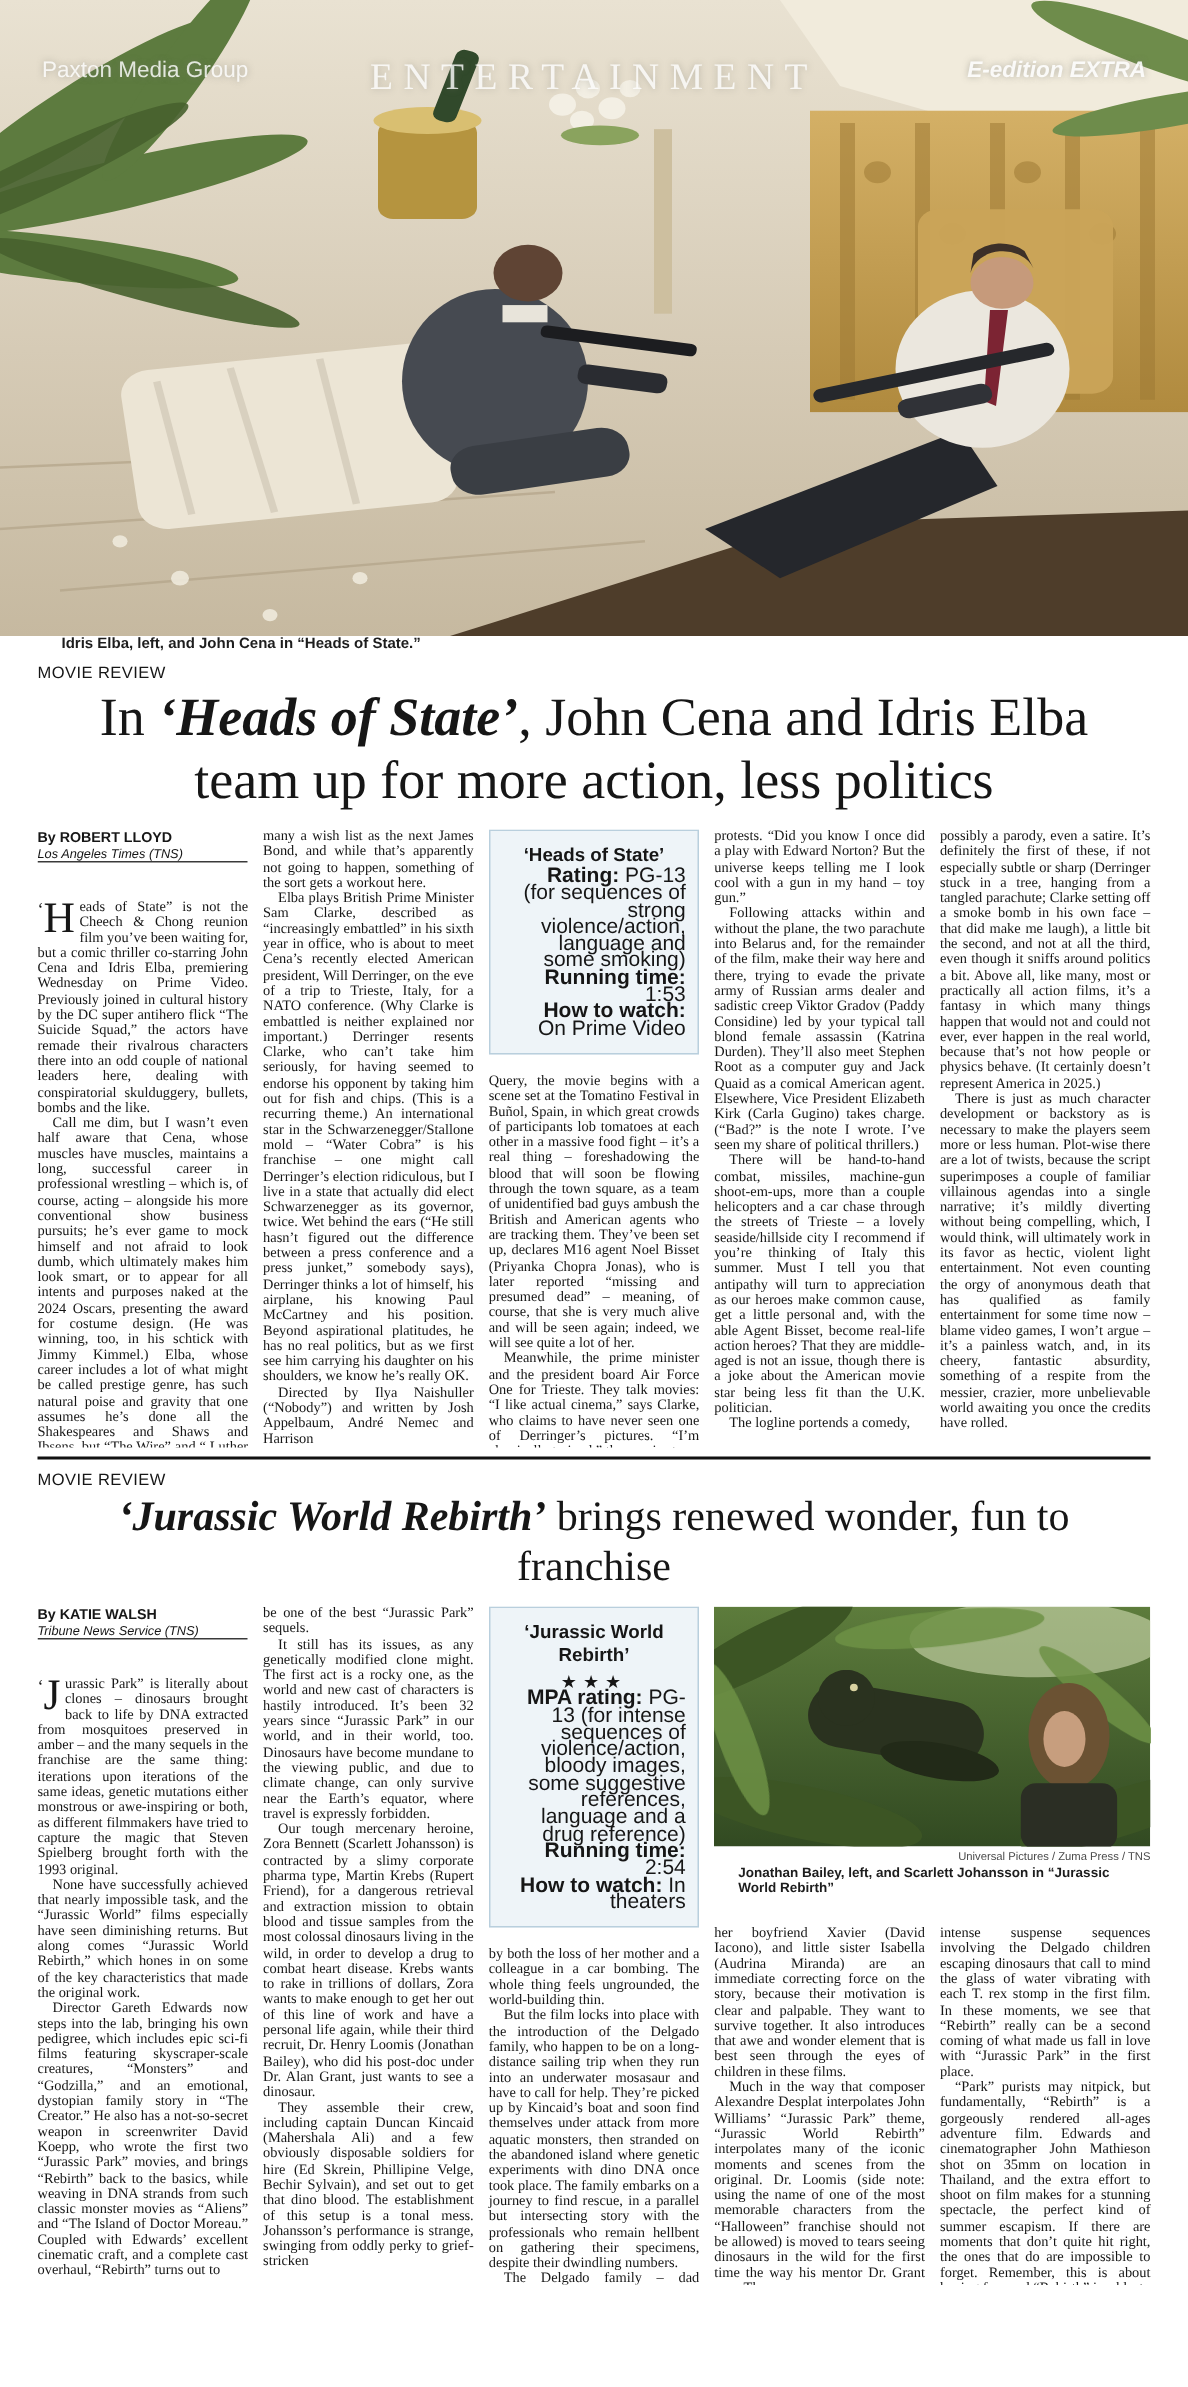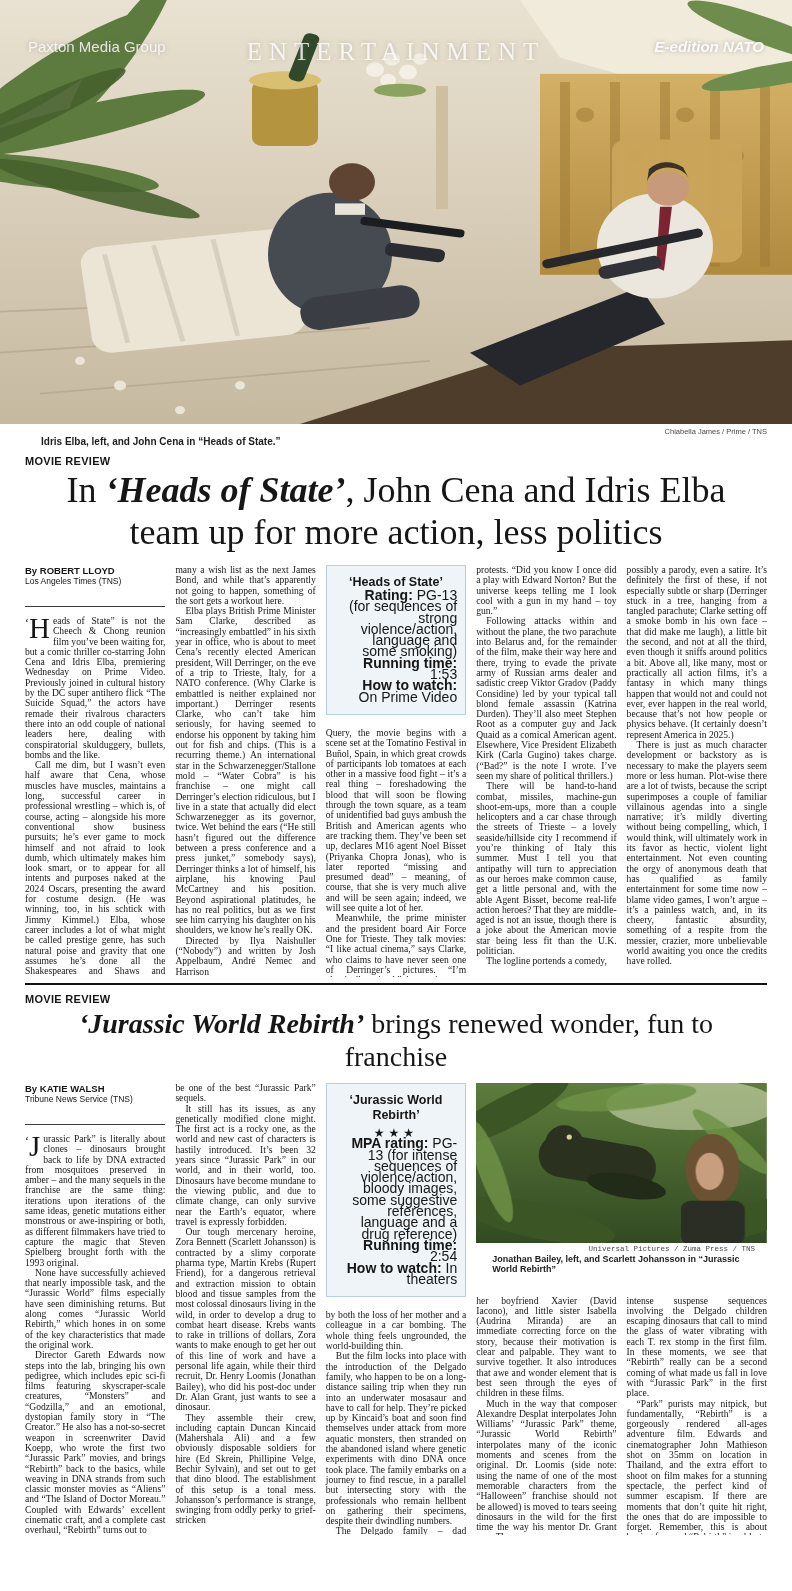"E-edition NATO" span.m-edition { text: NATO -> EXTRA }
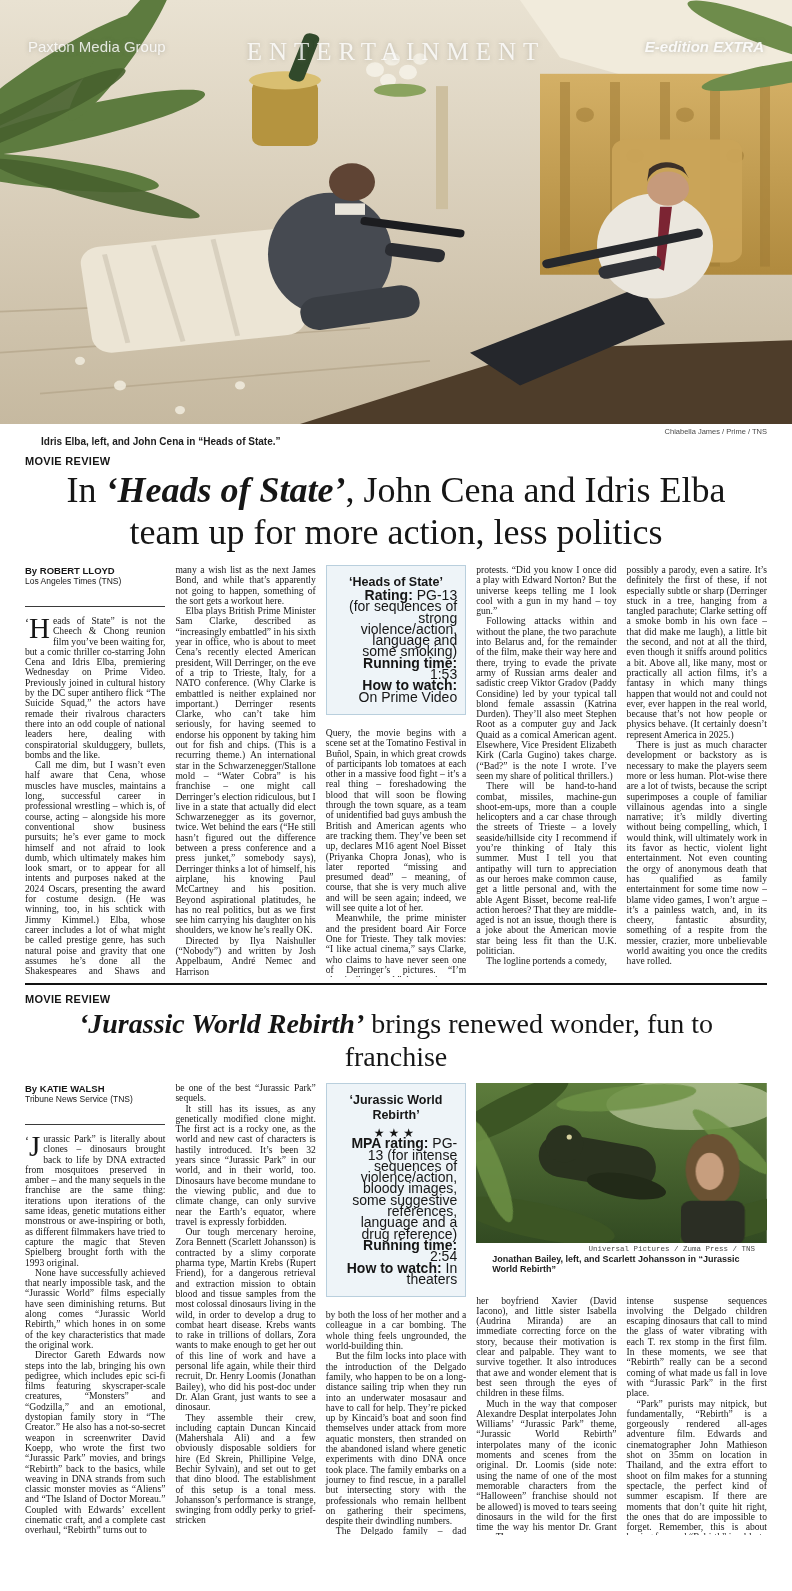"Chiabella James / Prime /" div.photo-credit { html: <div>Chiabella James / Prime / TNS</div> -> none }
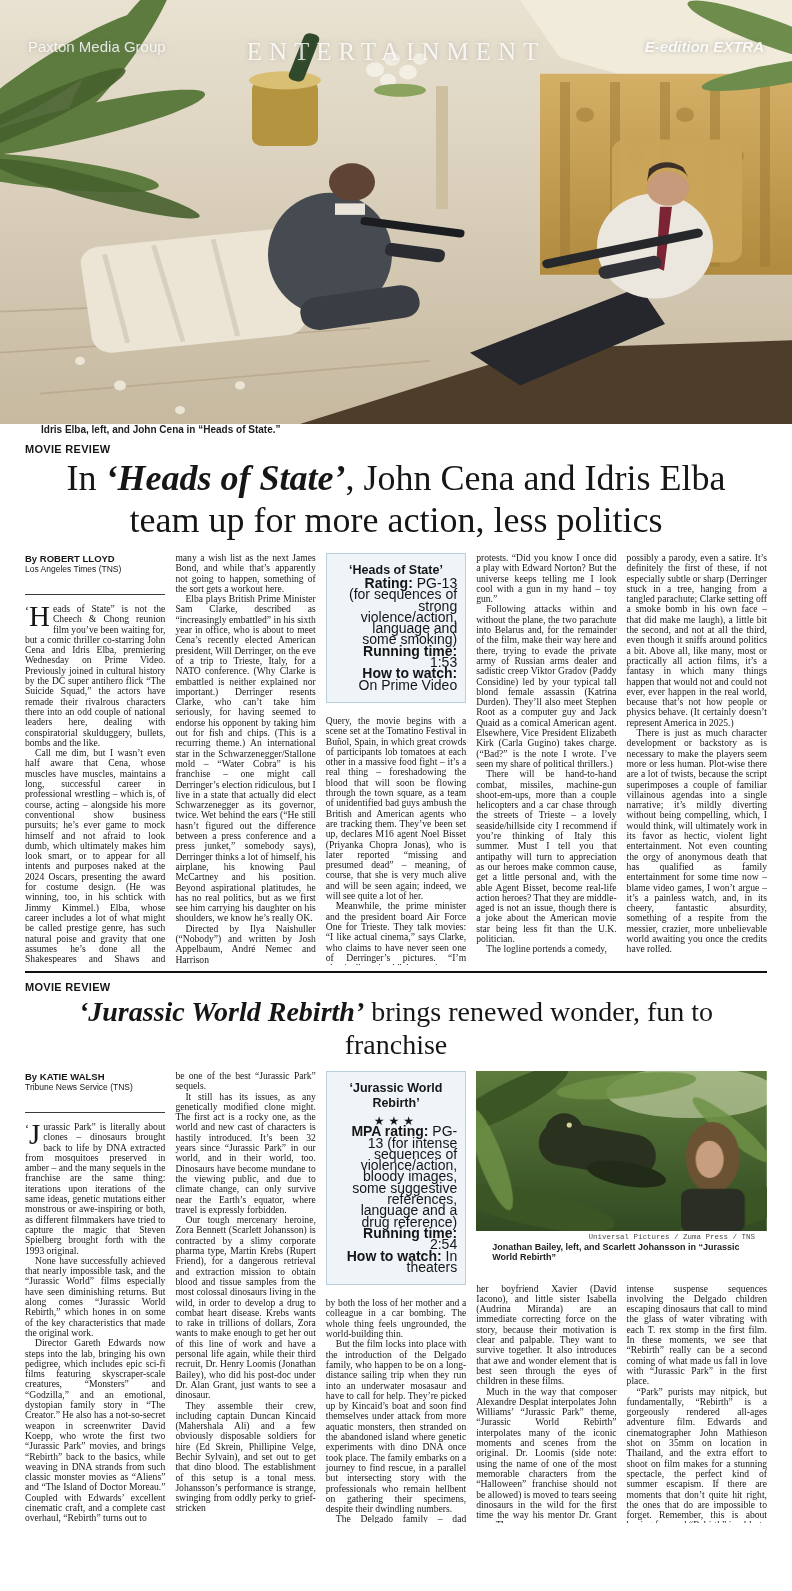"MOVIE REVIEW" .kicker { font-weight: bold -> normal }
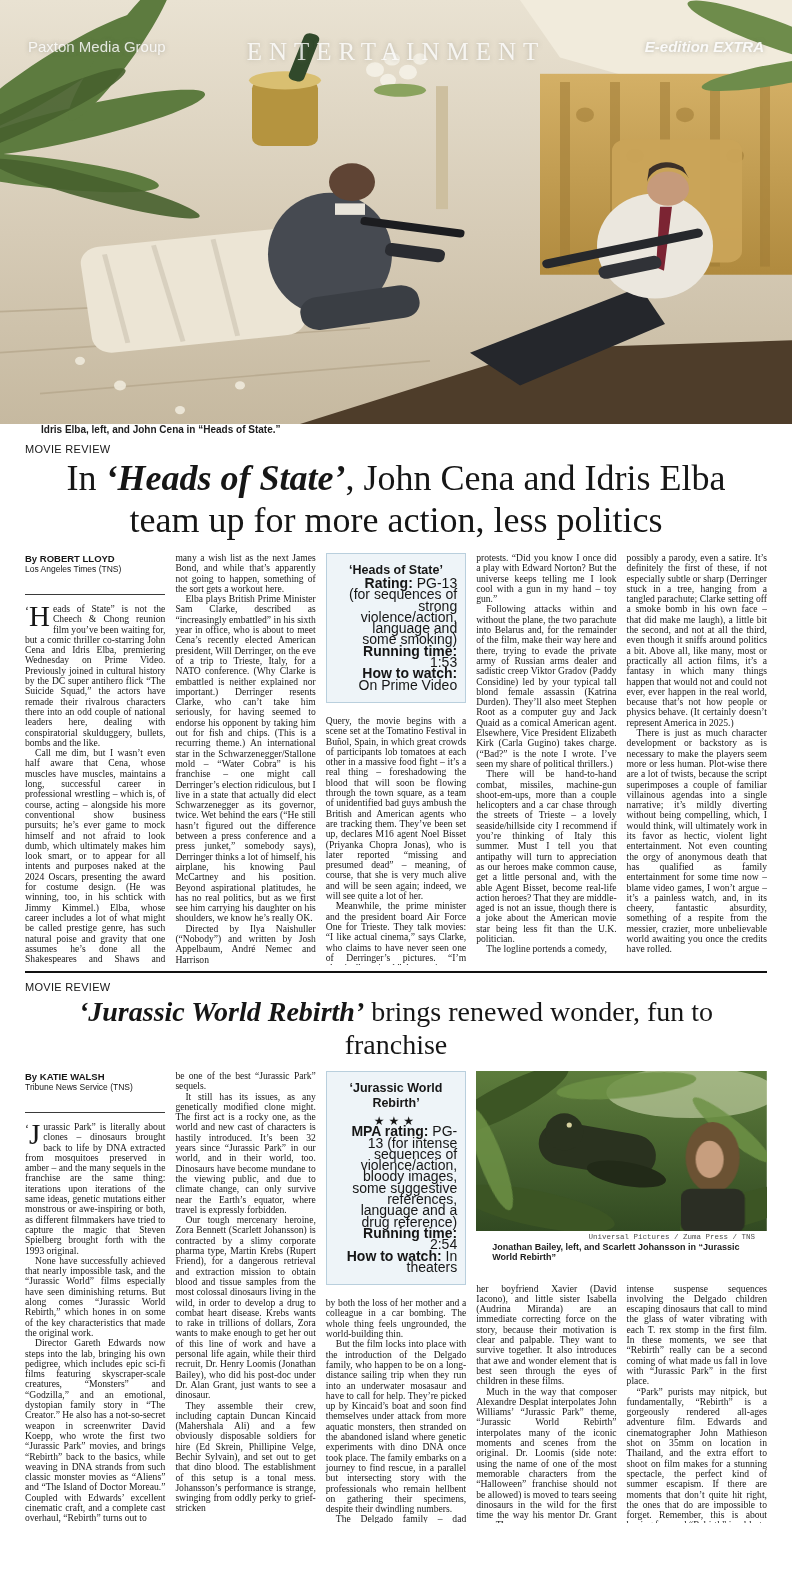"Los Angeles Times (TNS)" .byline-org { font-style: none -> italic; margin-bottom: 9px -> 25px; padding-bottom: 20px -> 0 }
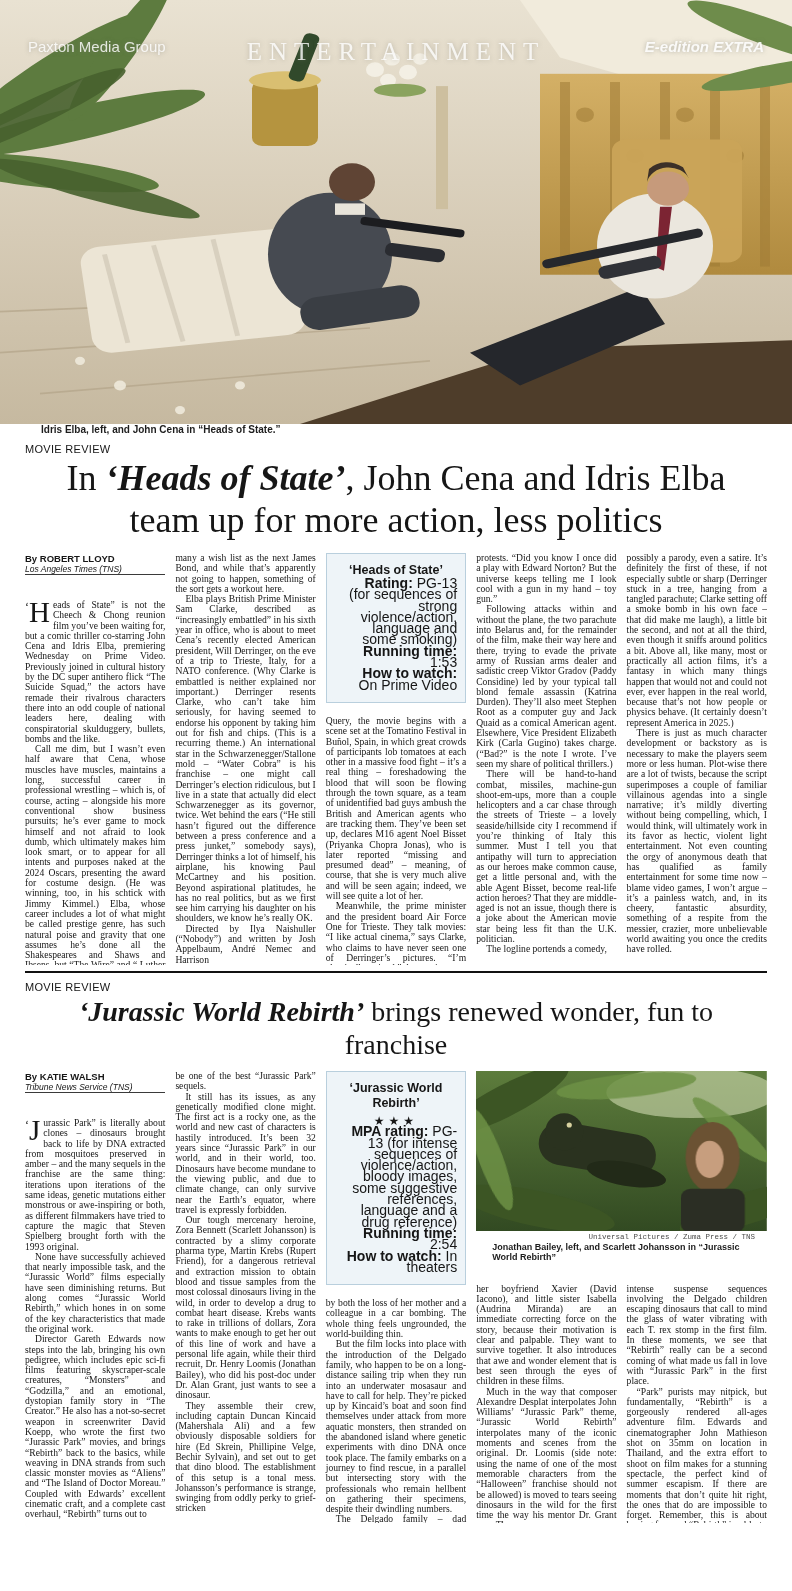"Universal Pictures / Zuma Press" .photo2 .photo-credit { font-family: Liberation Mono, monospace -> none; margin: 2px 12px 0 -> 2px 0 0 }
